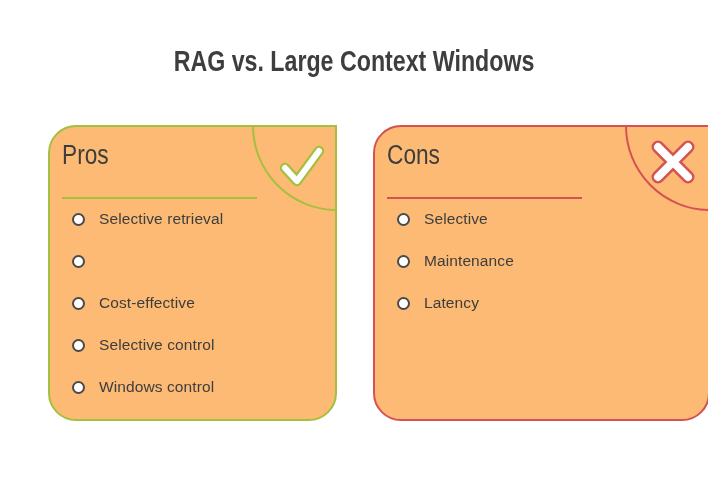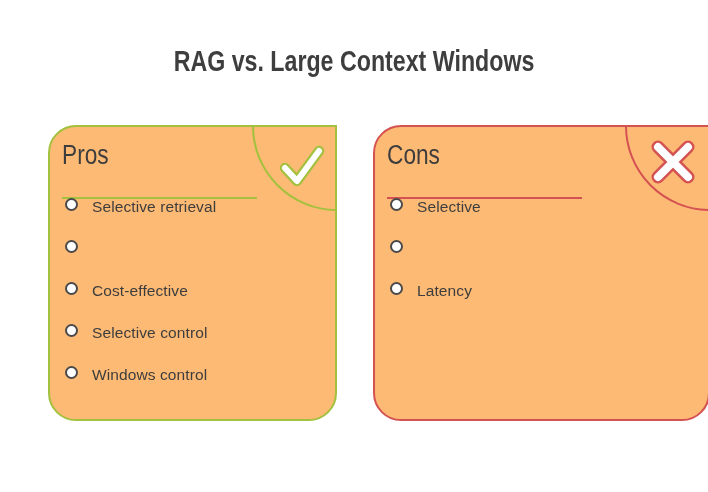"Selective retrieval" .row { align-items: flex-start -> center; padding-left: 15px -> 22px }
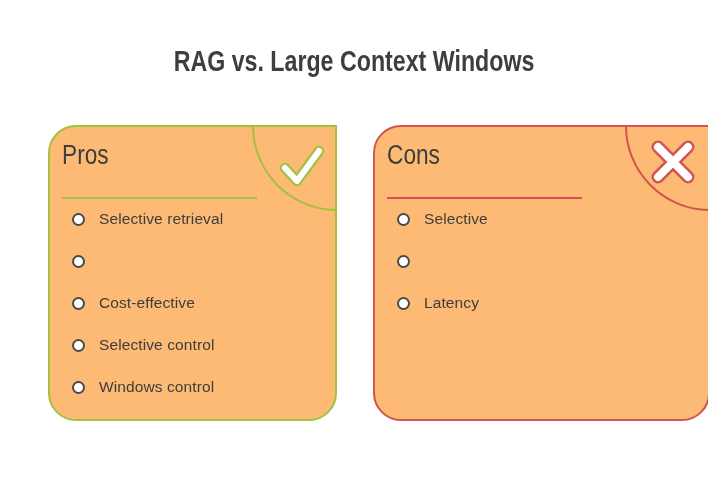"Maintenance" span.row-label { html: none -> <span>Maintenance</span> }
